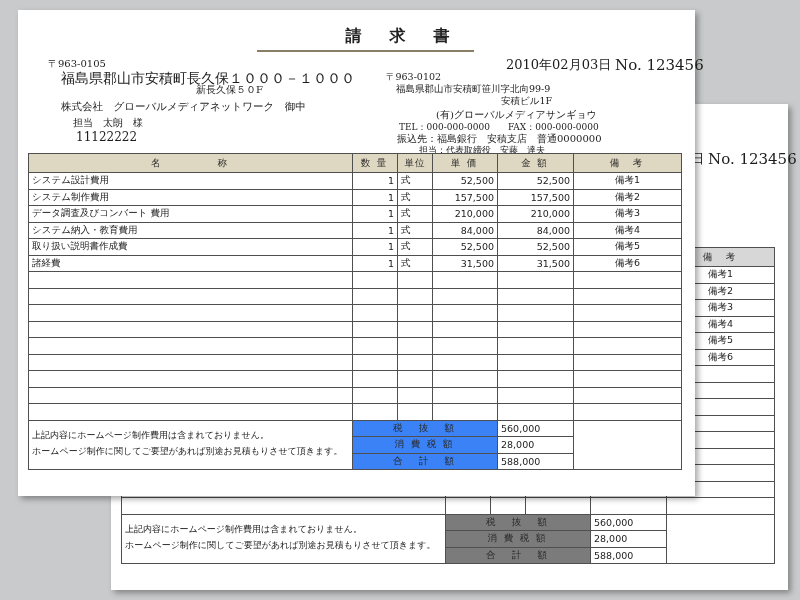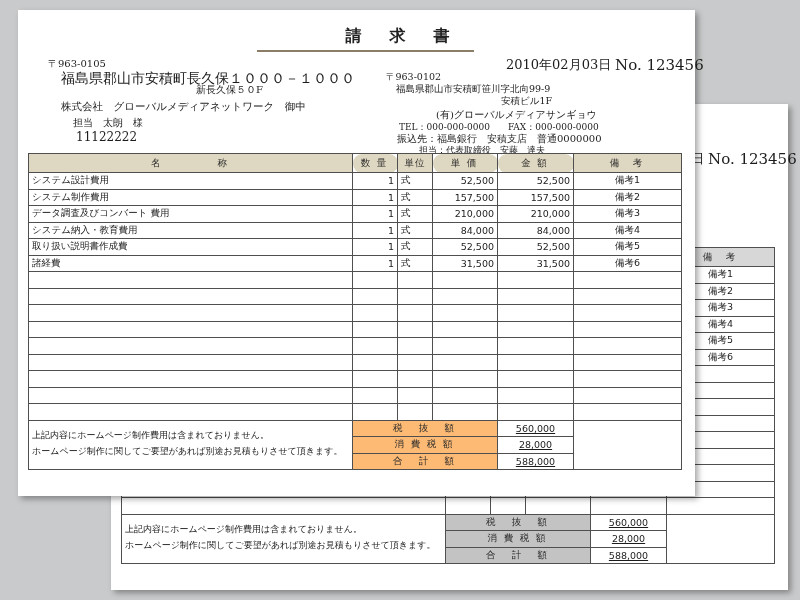"数量" .ls-sm { border-radius: 9px -> none }
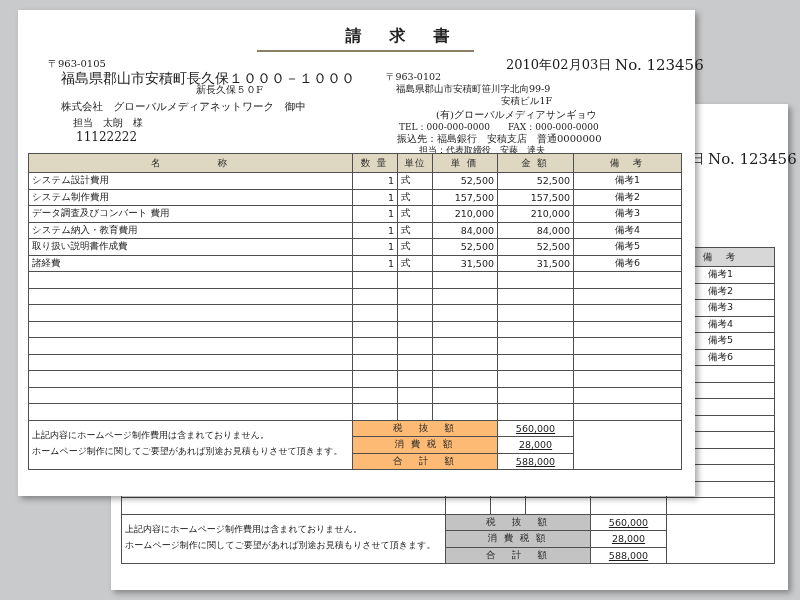"税抜額" td.t-label { background: #fdba74 -> #3b82f6 }
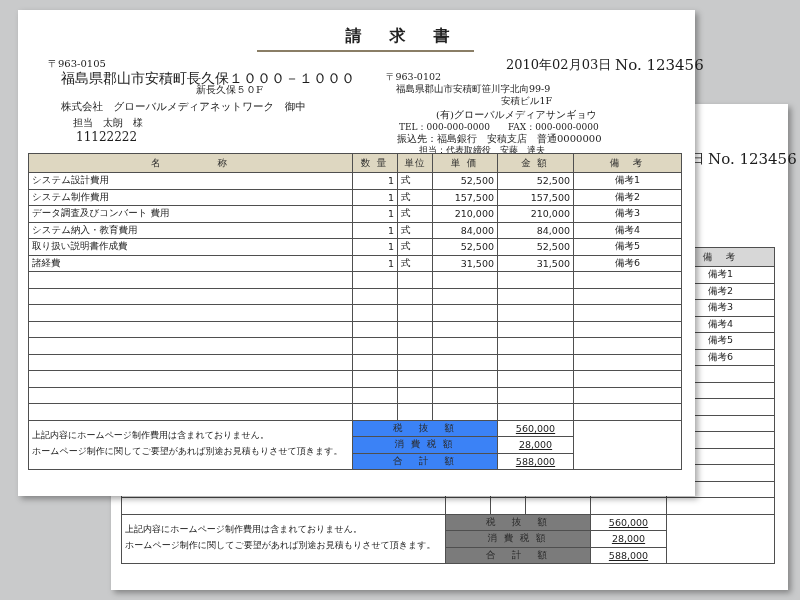"560,000" td.t-value { text-align: center -> left; text-decoration: underline -> none }
